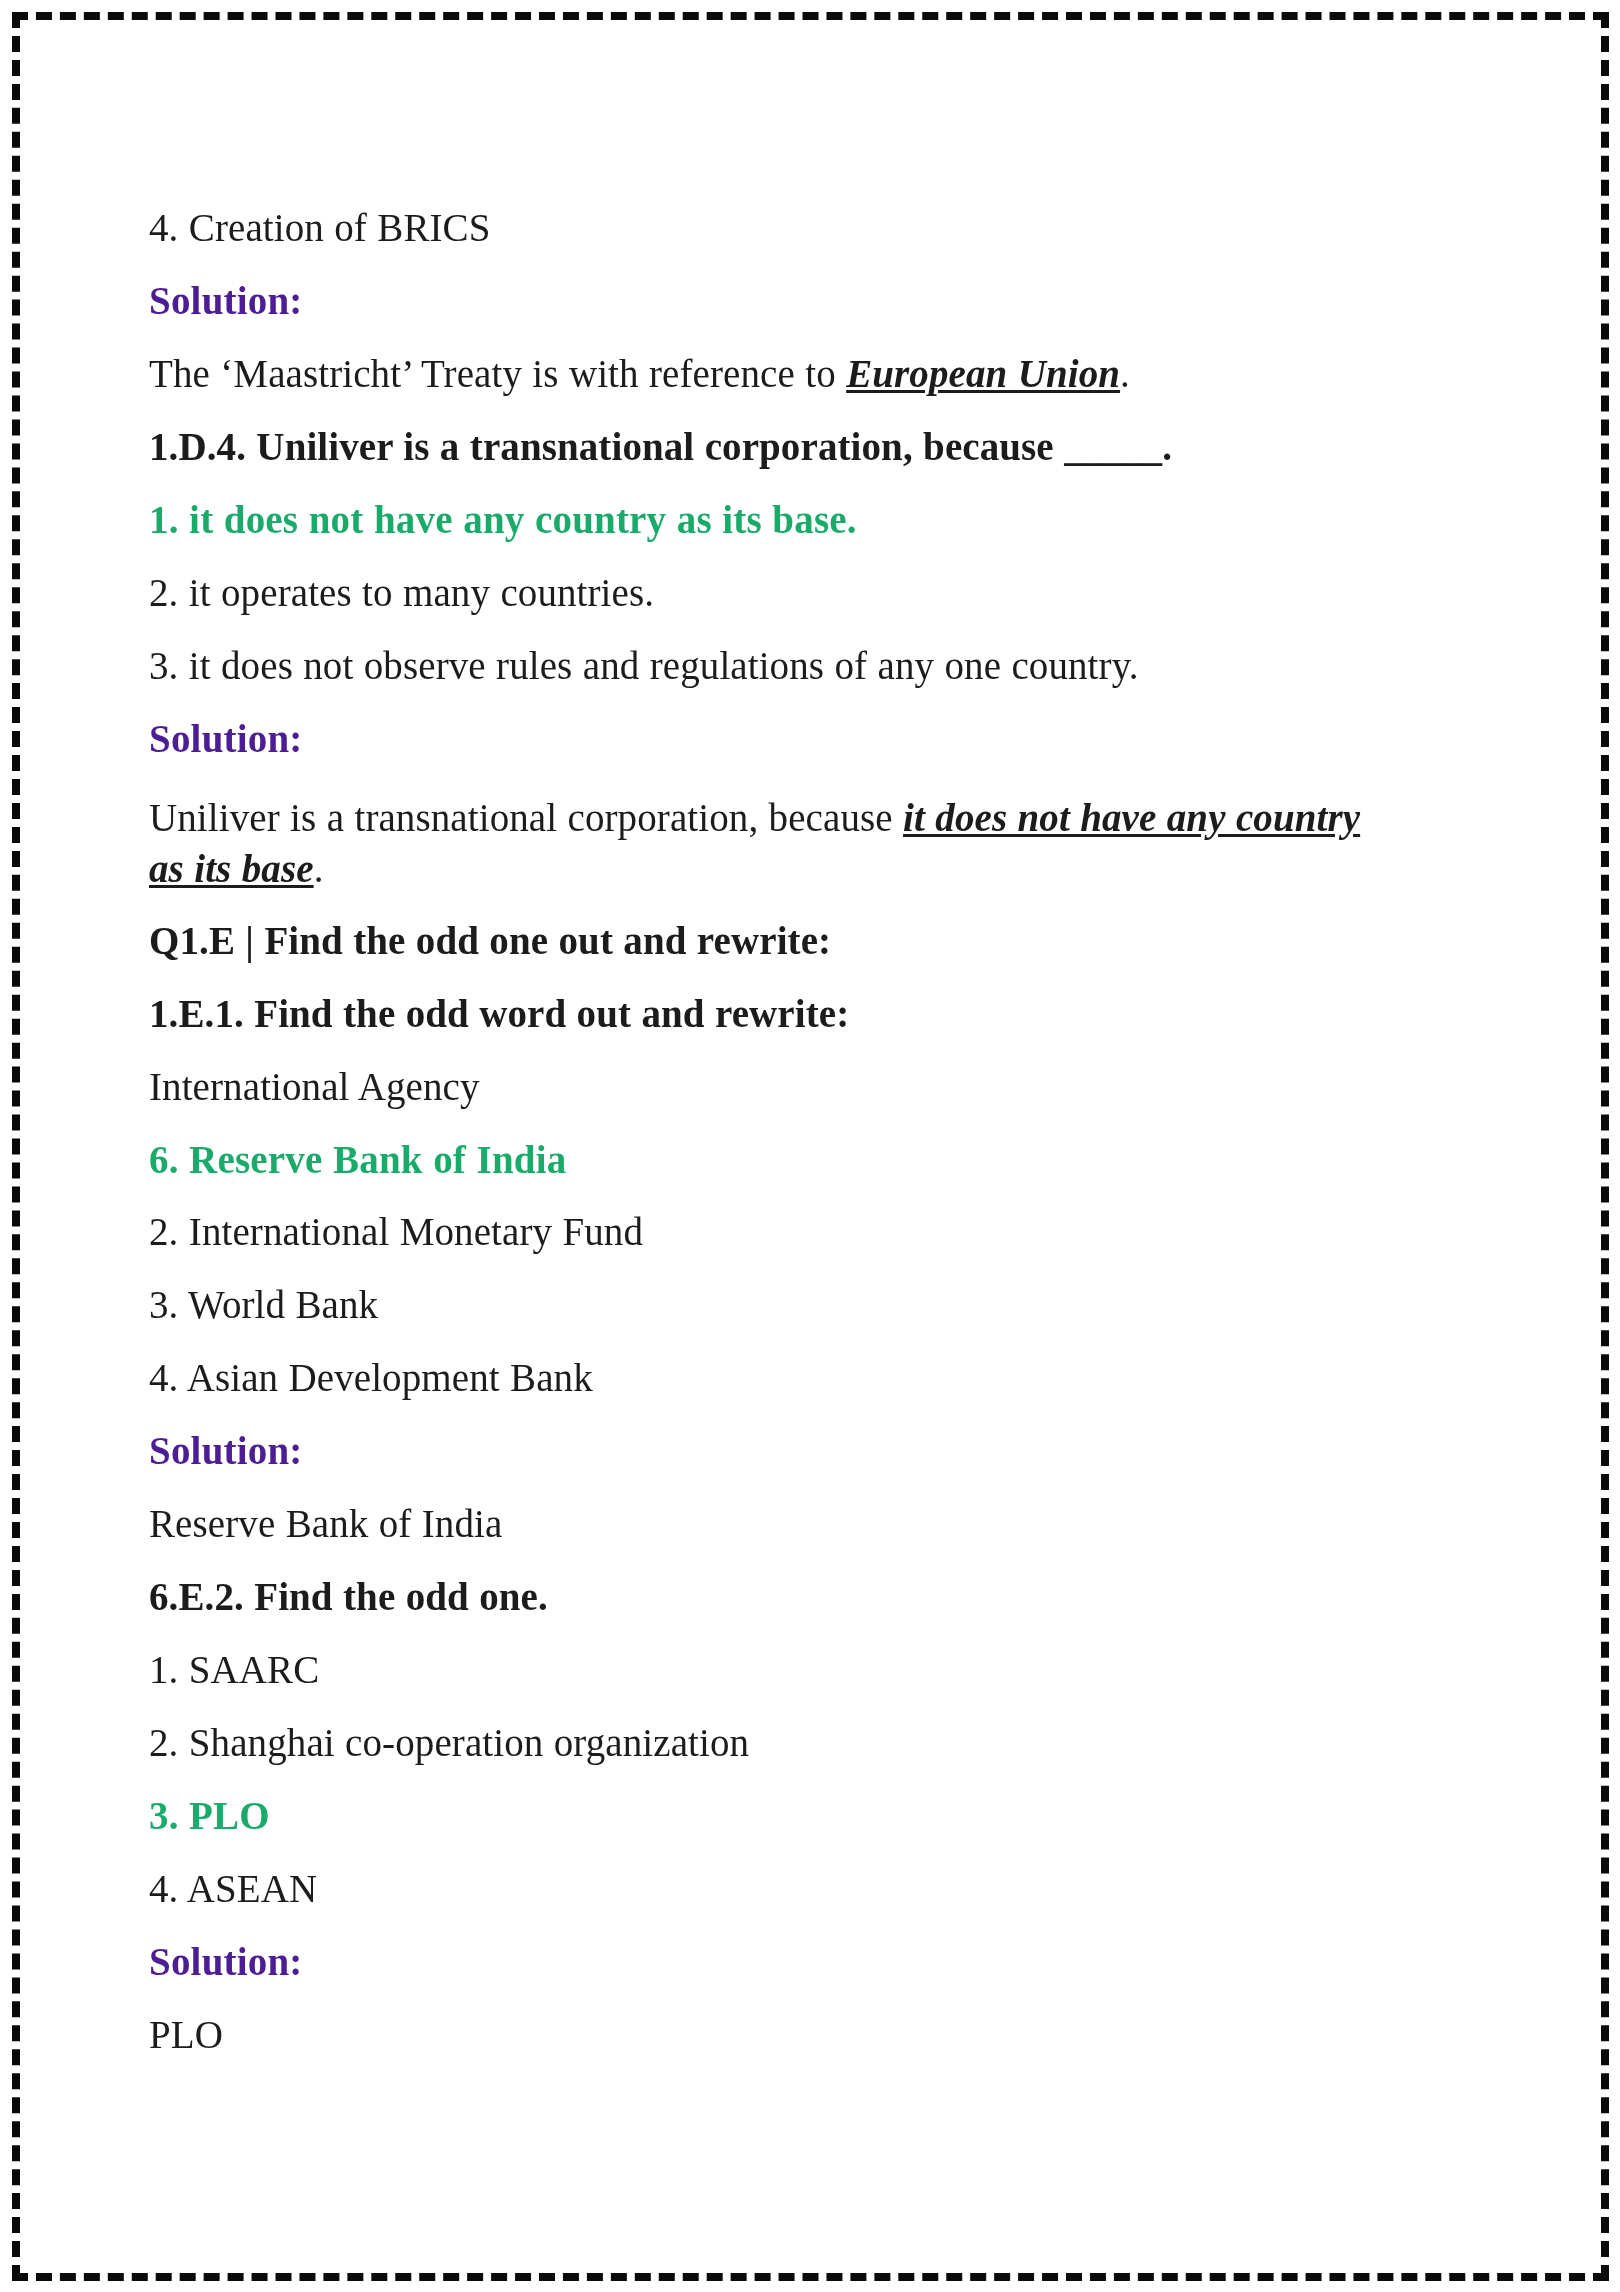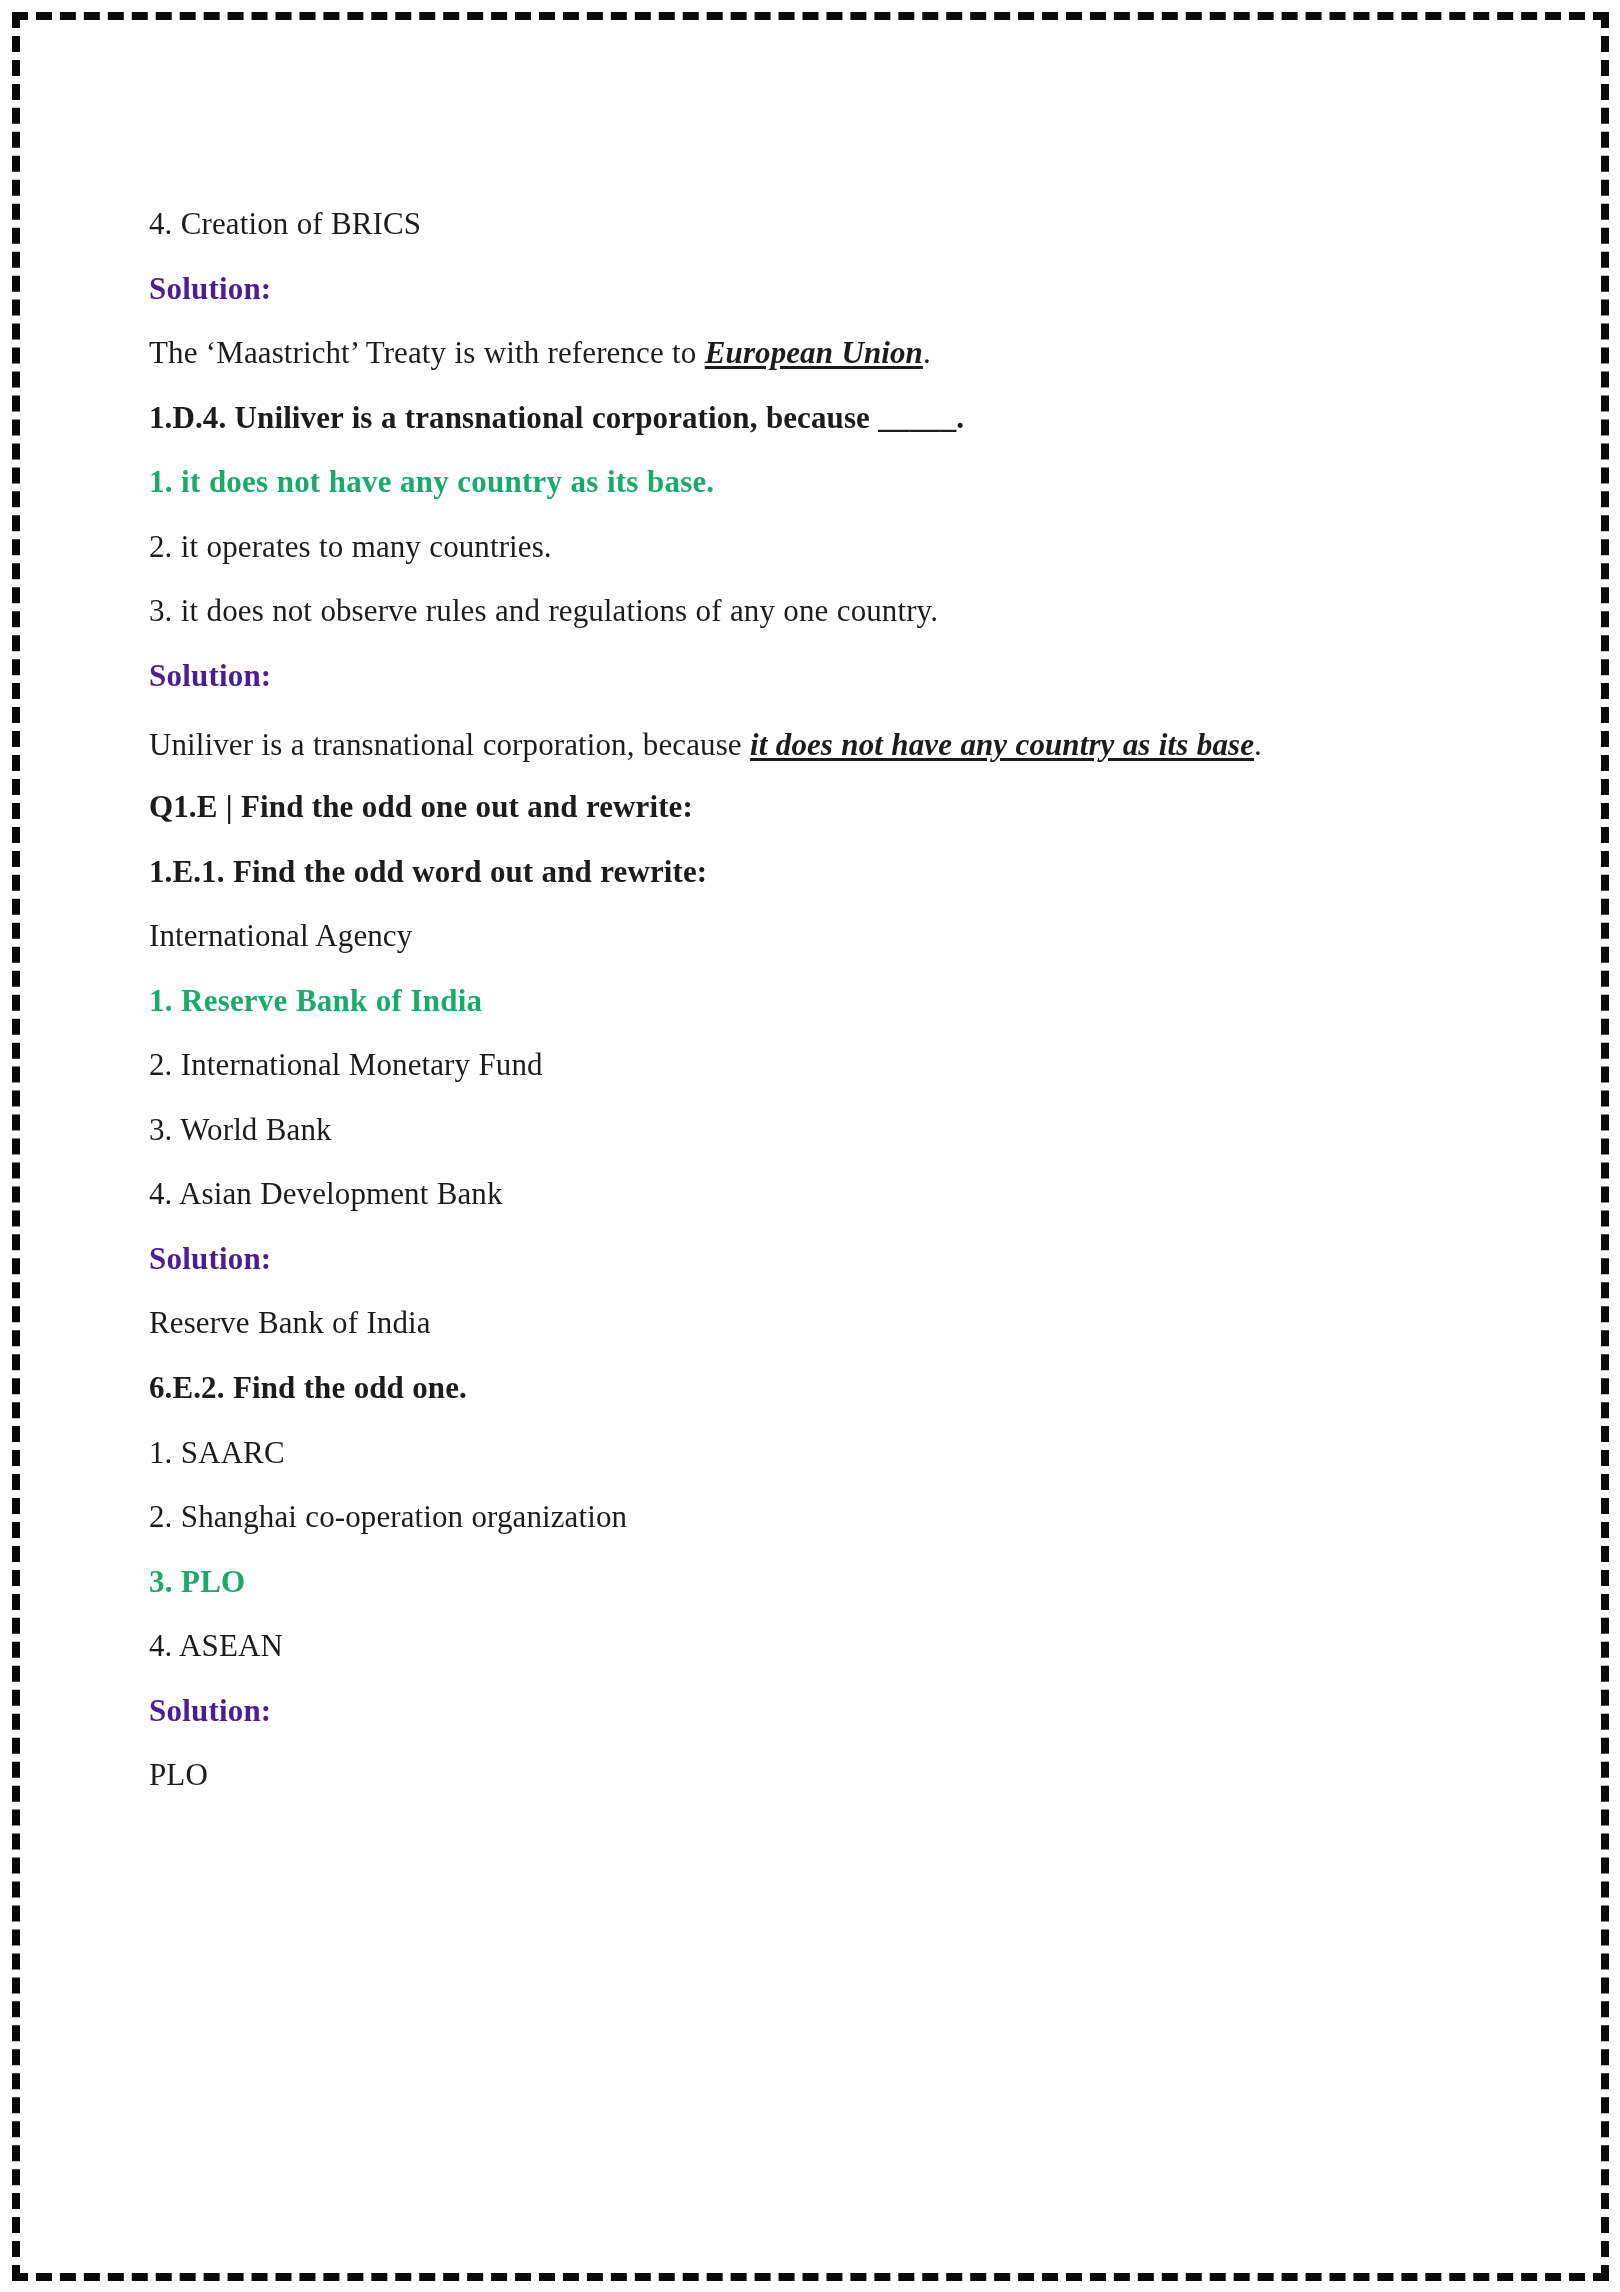"4. Creation of BRICS" .line { font-size: 31px -> 39px }
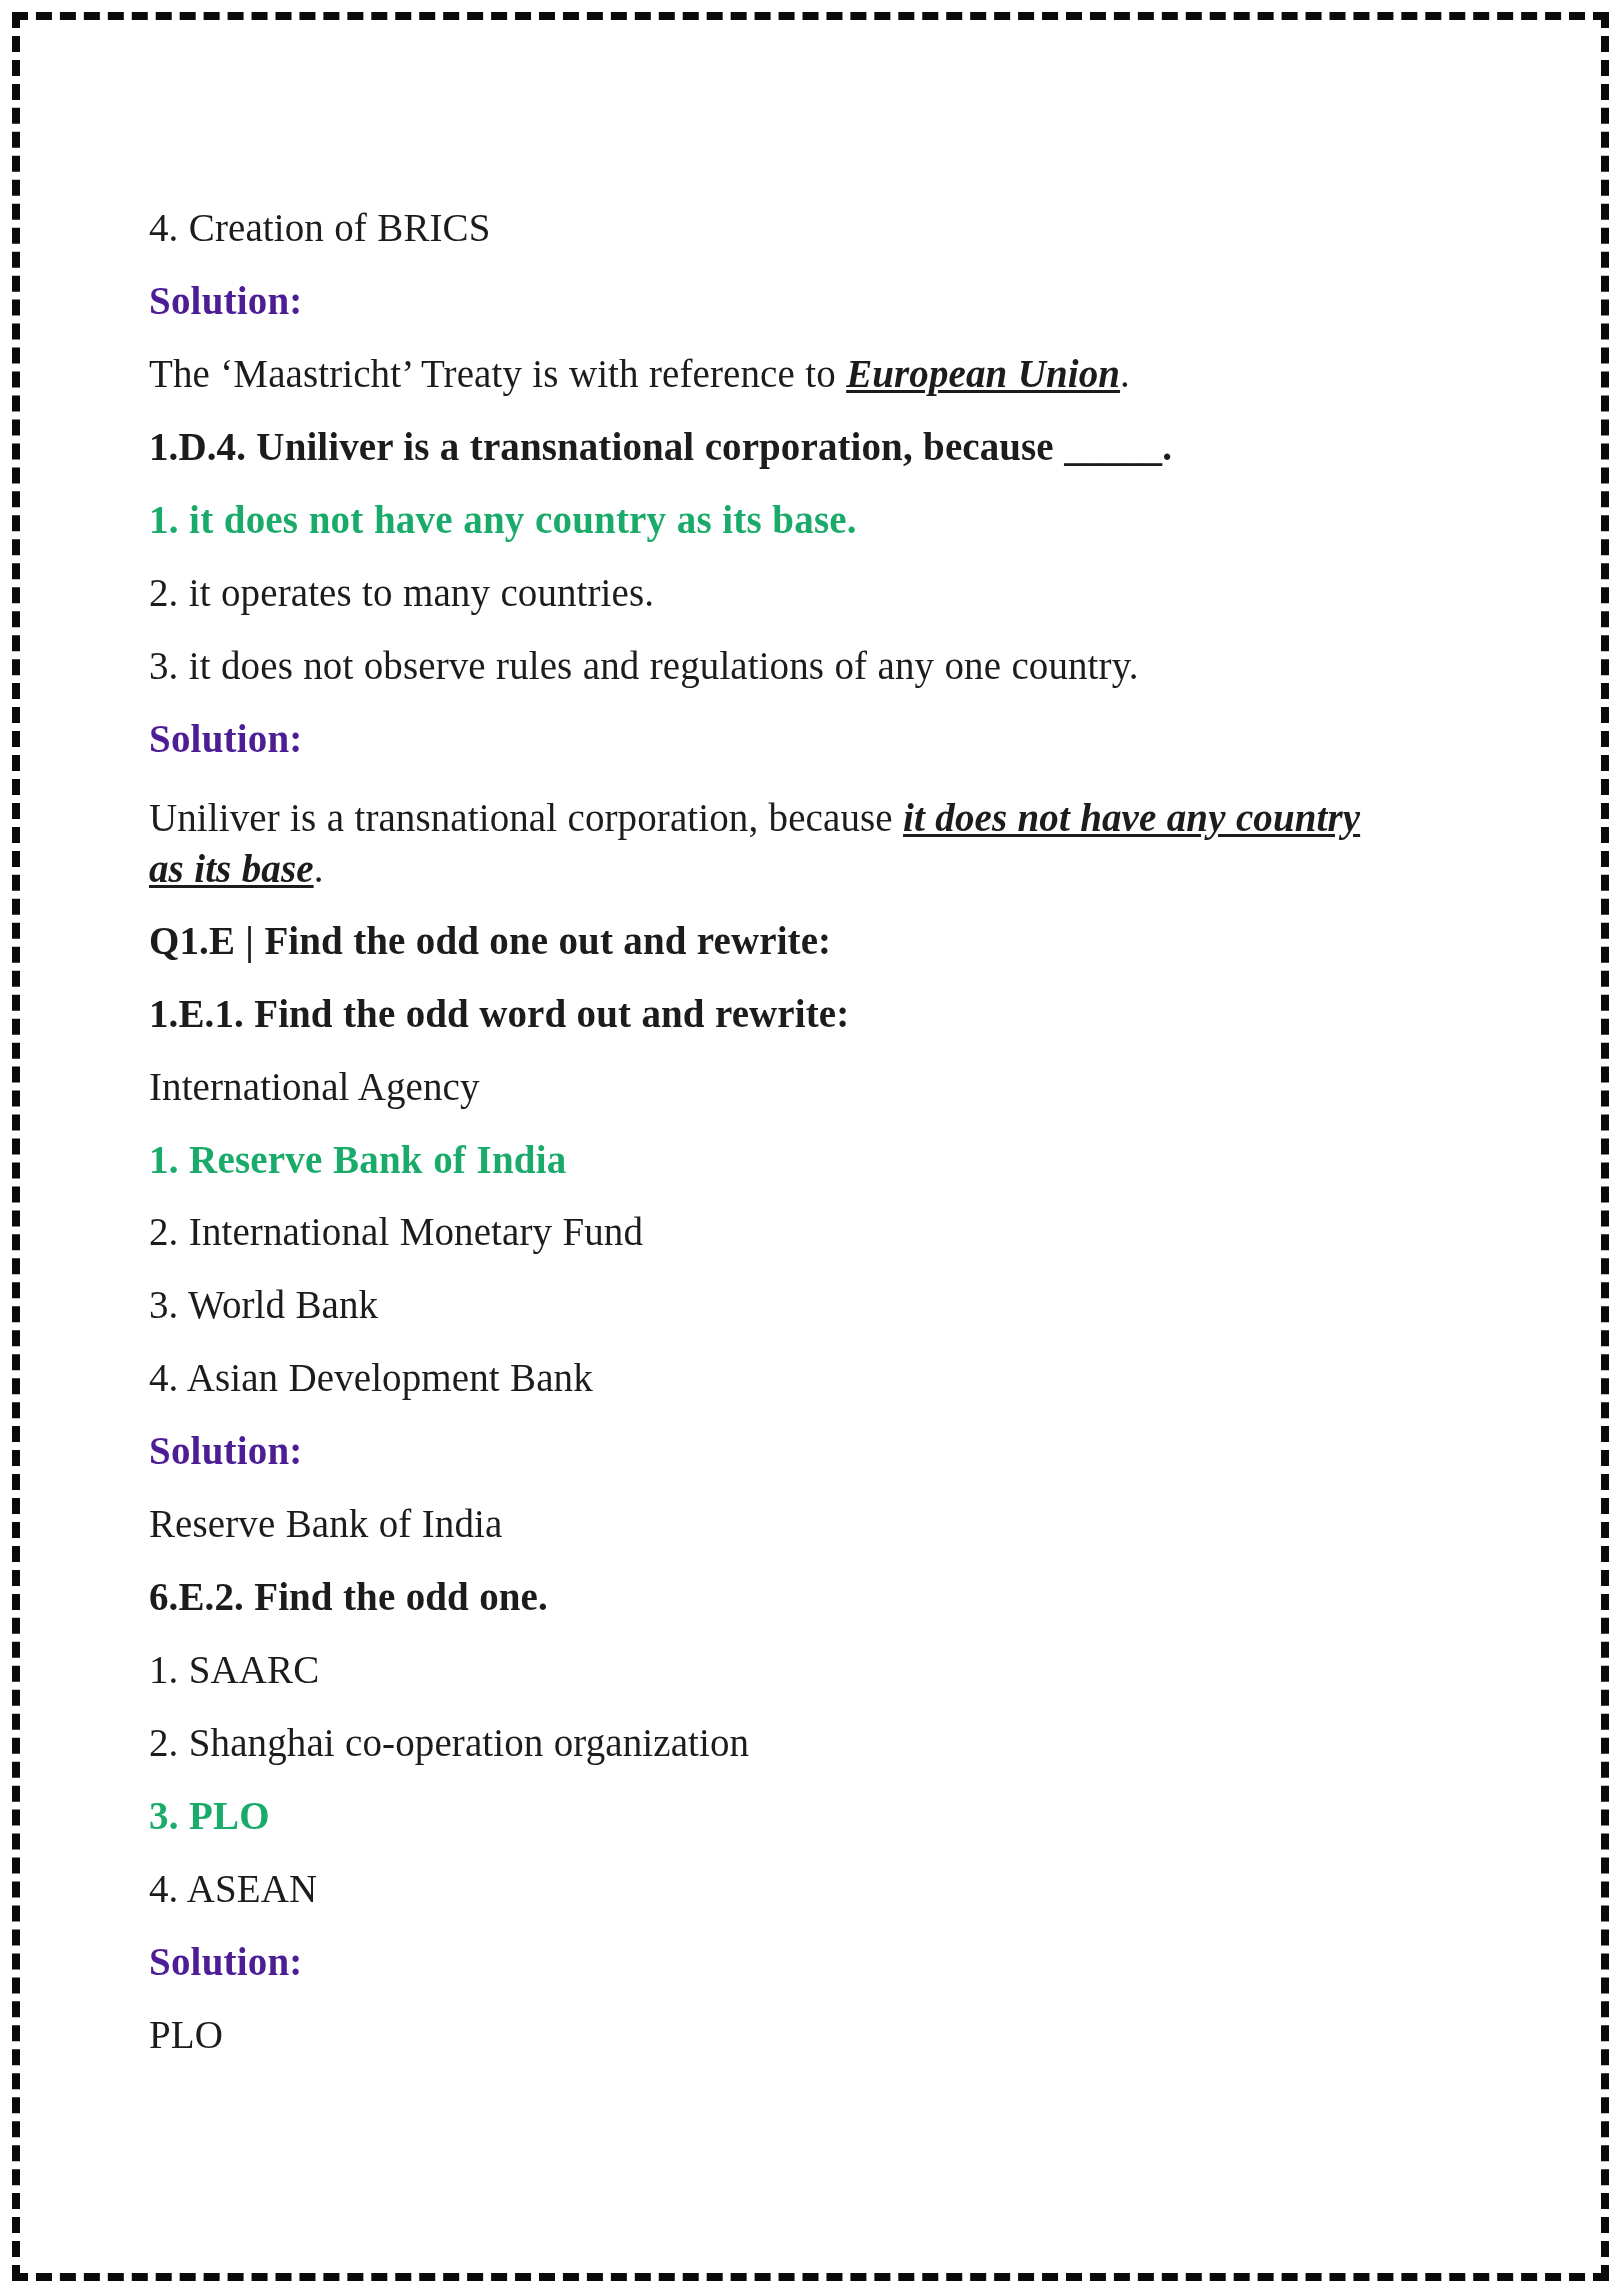"1. Reserve Bank of India" p.line { text: 1 -> 6 }
